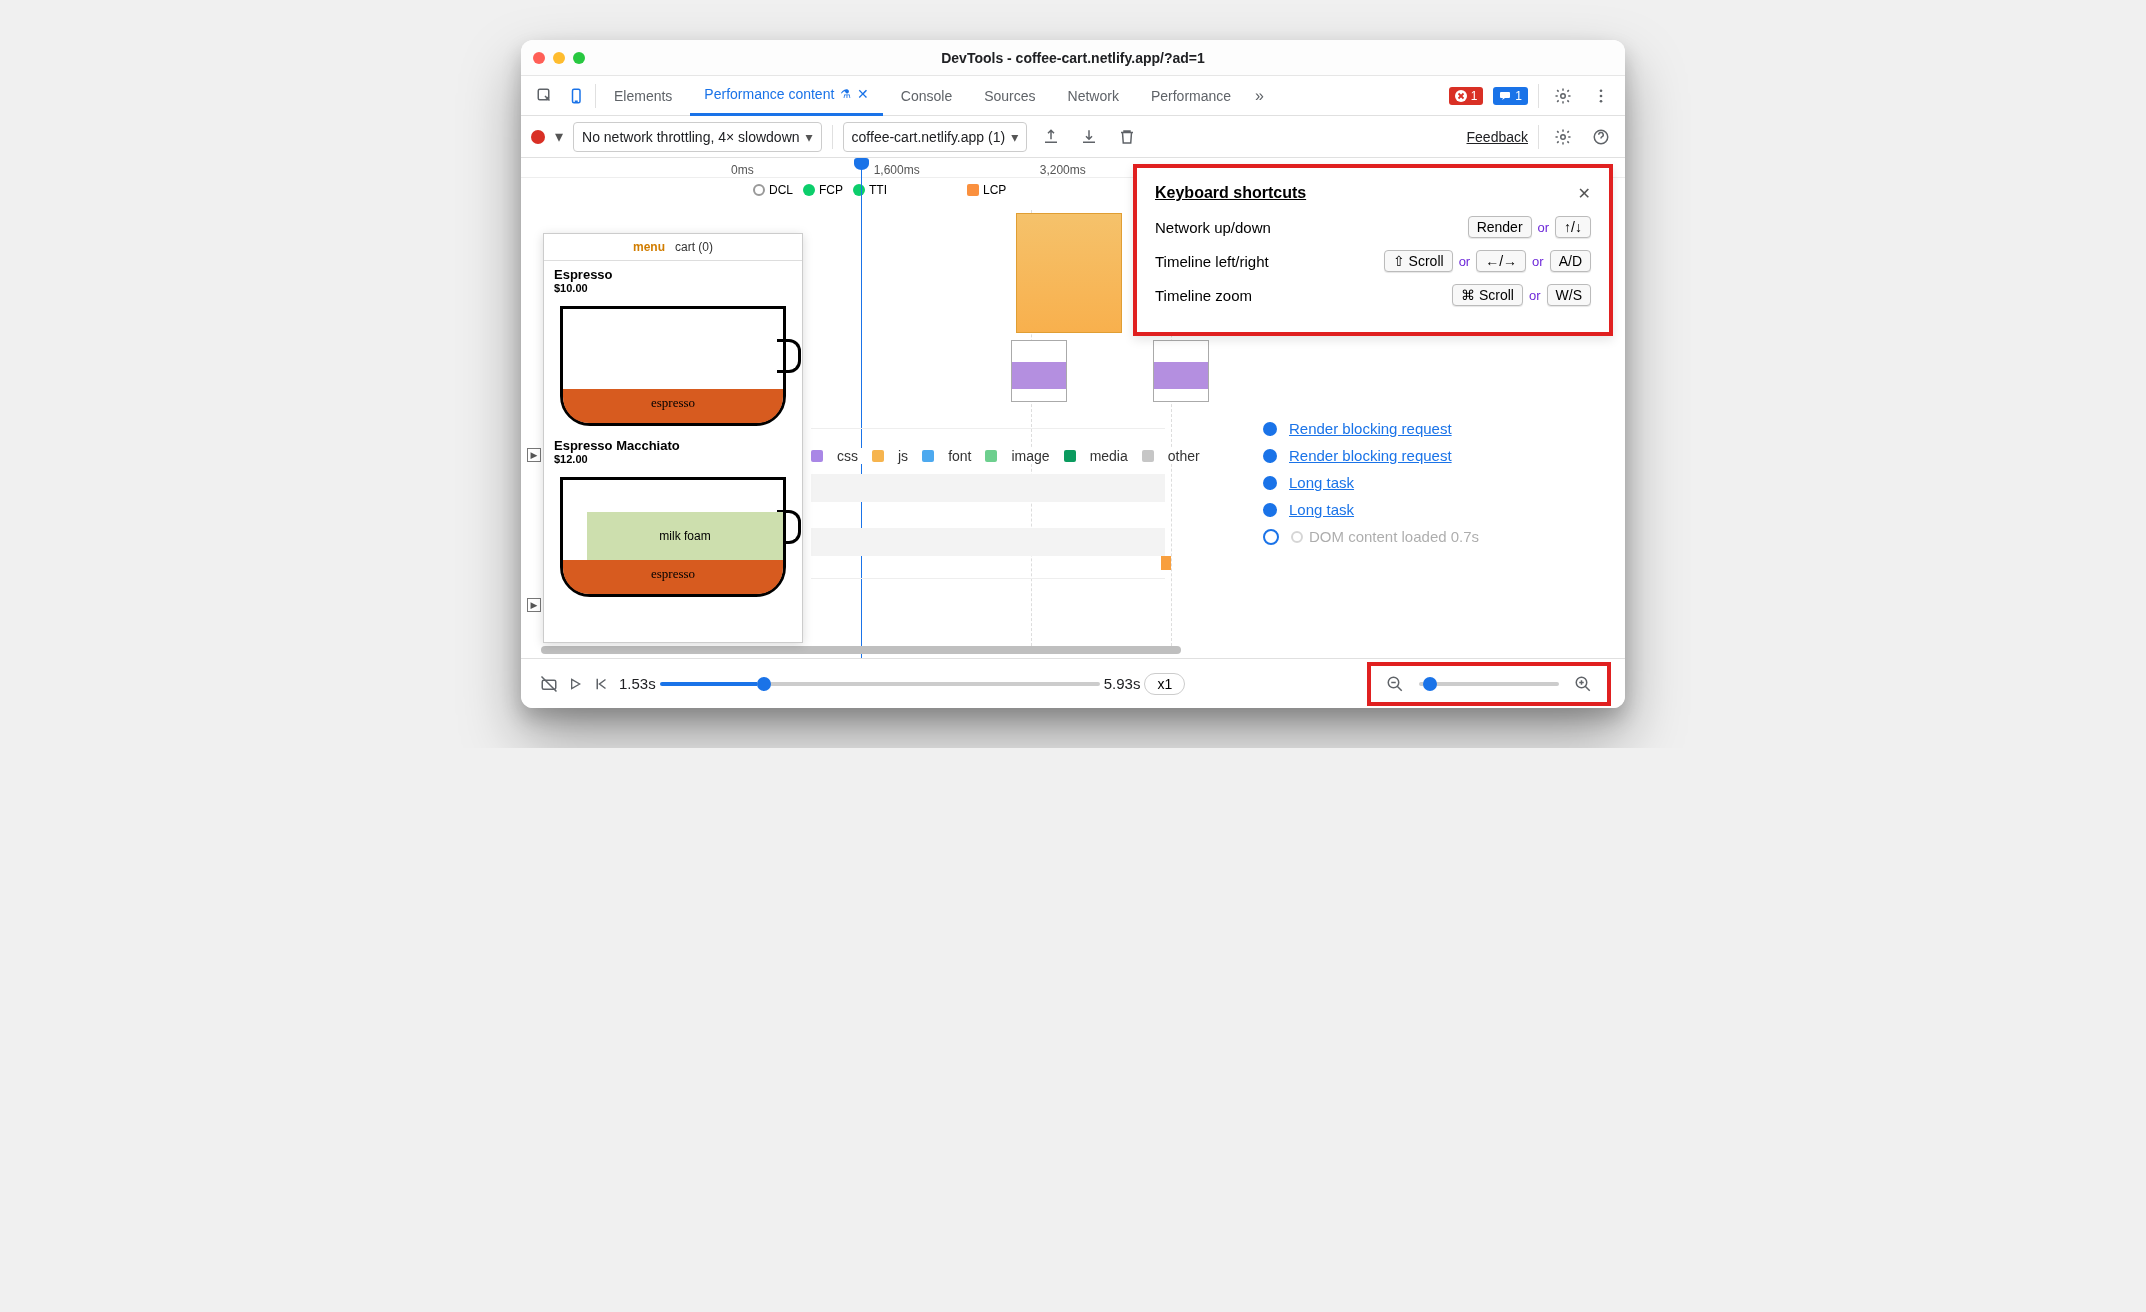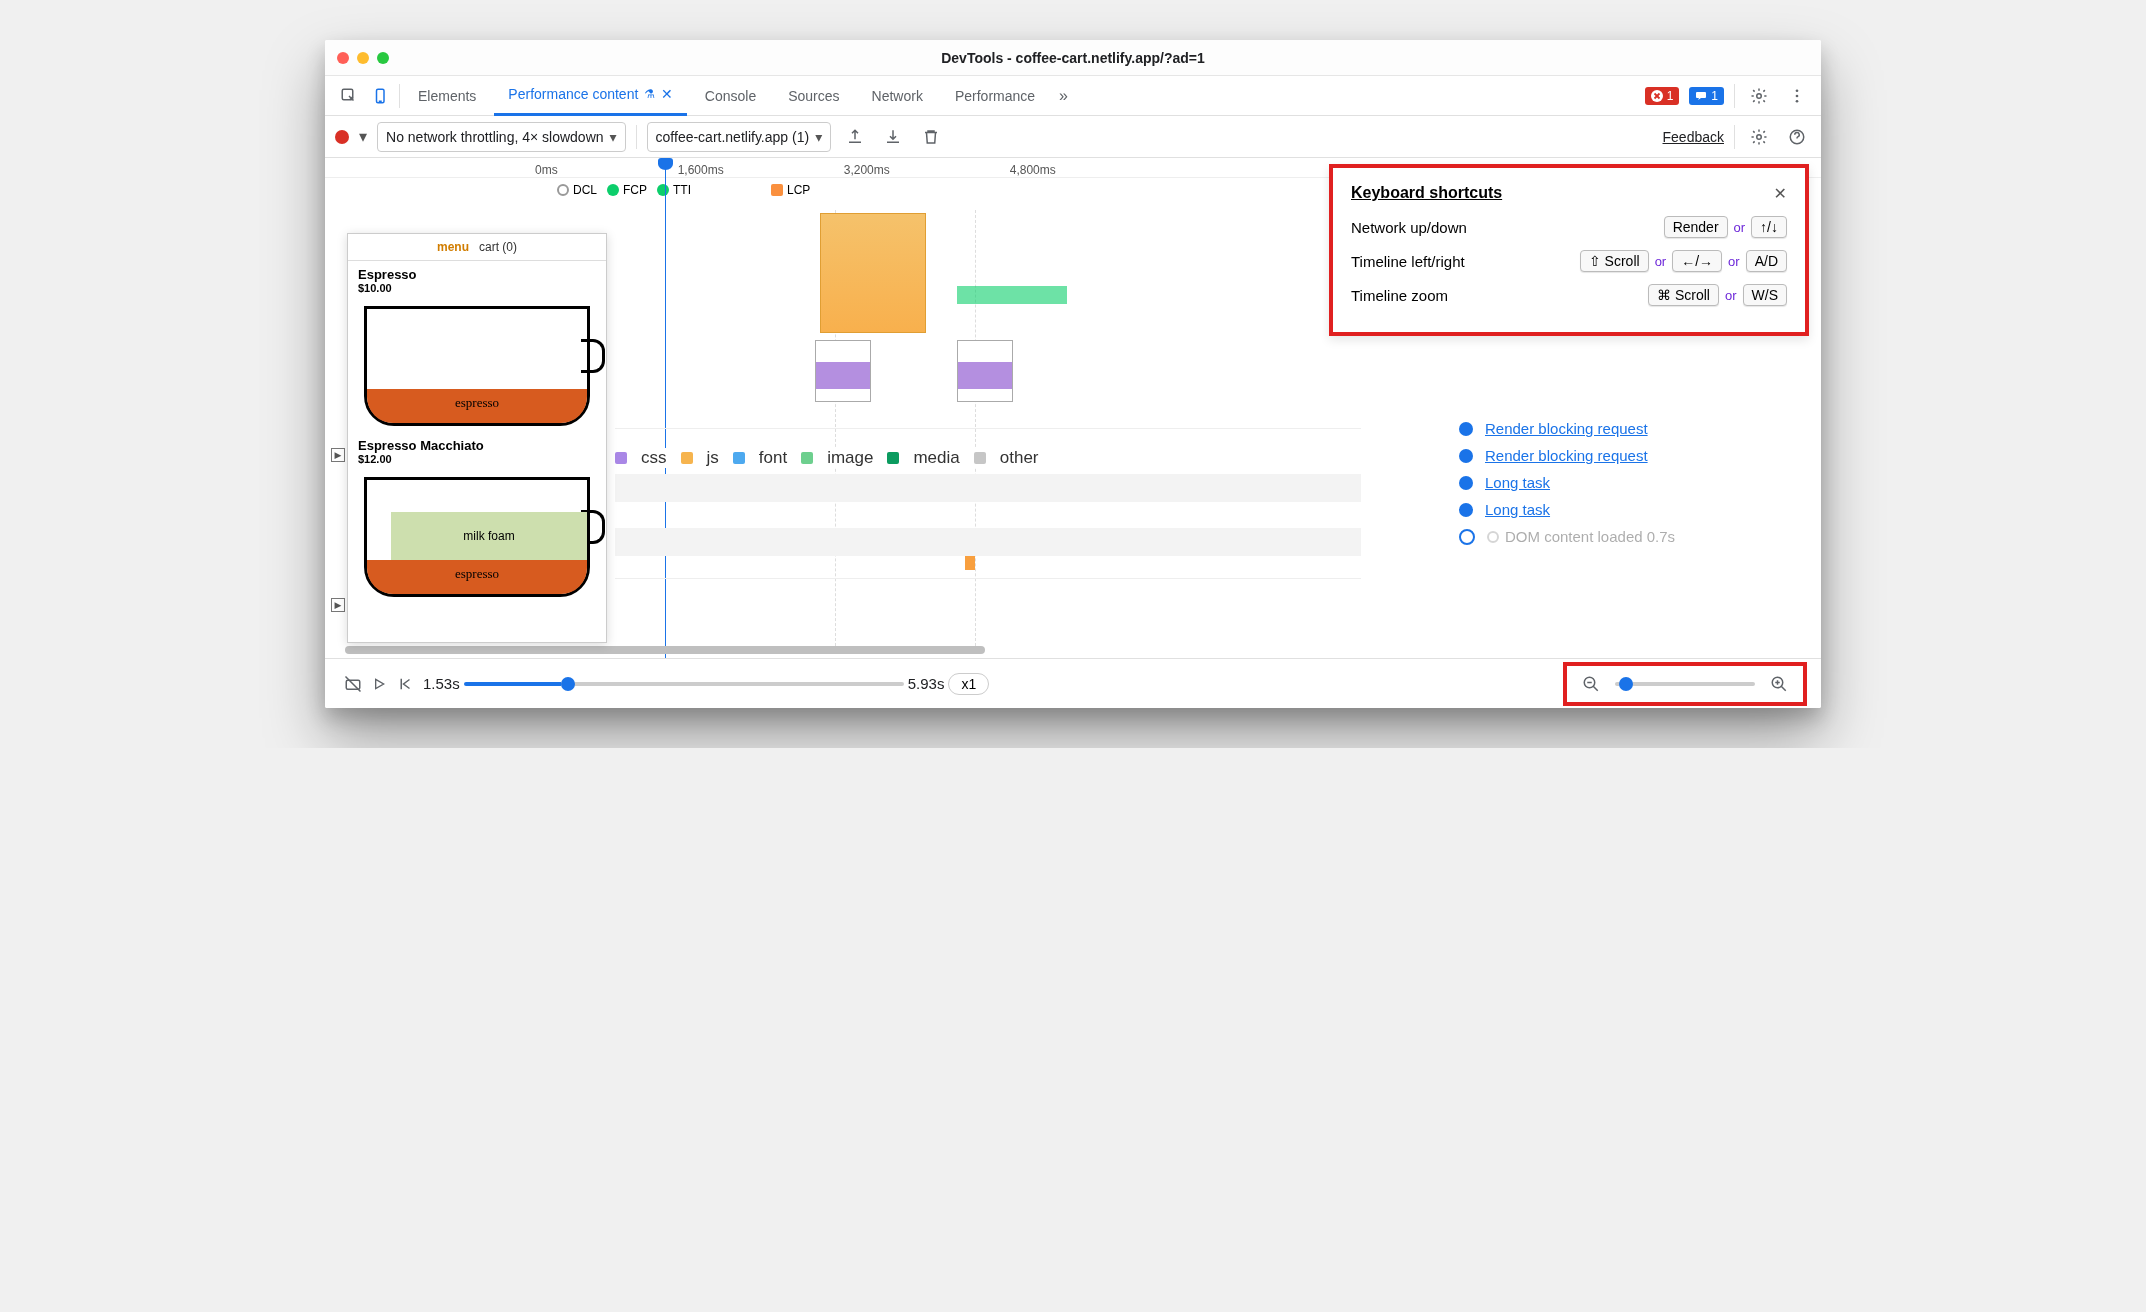"DevTools - coffee-cart.netlify.app/?ad=1" .window { border-radius: 2px -> 12px; width: 1496px -> 1104px }
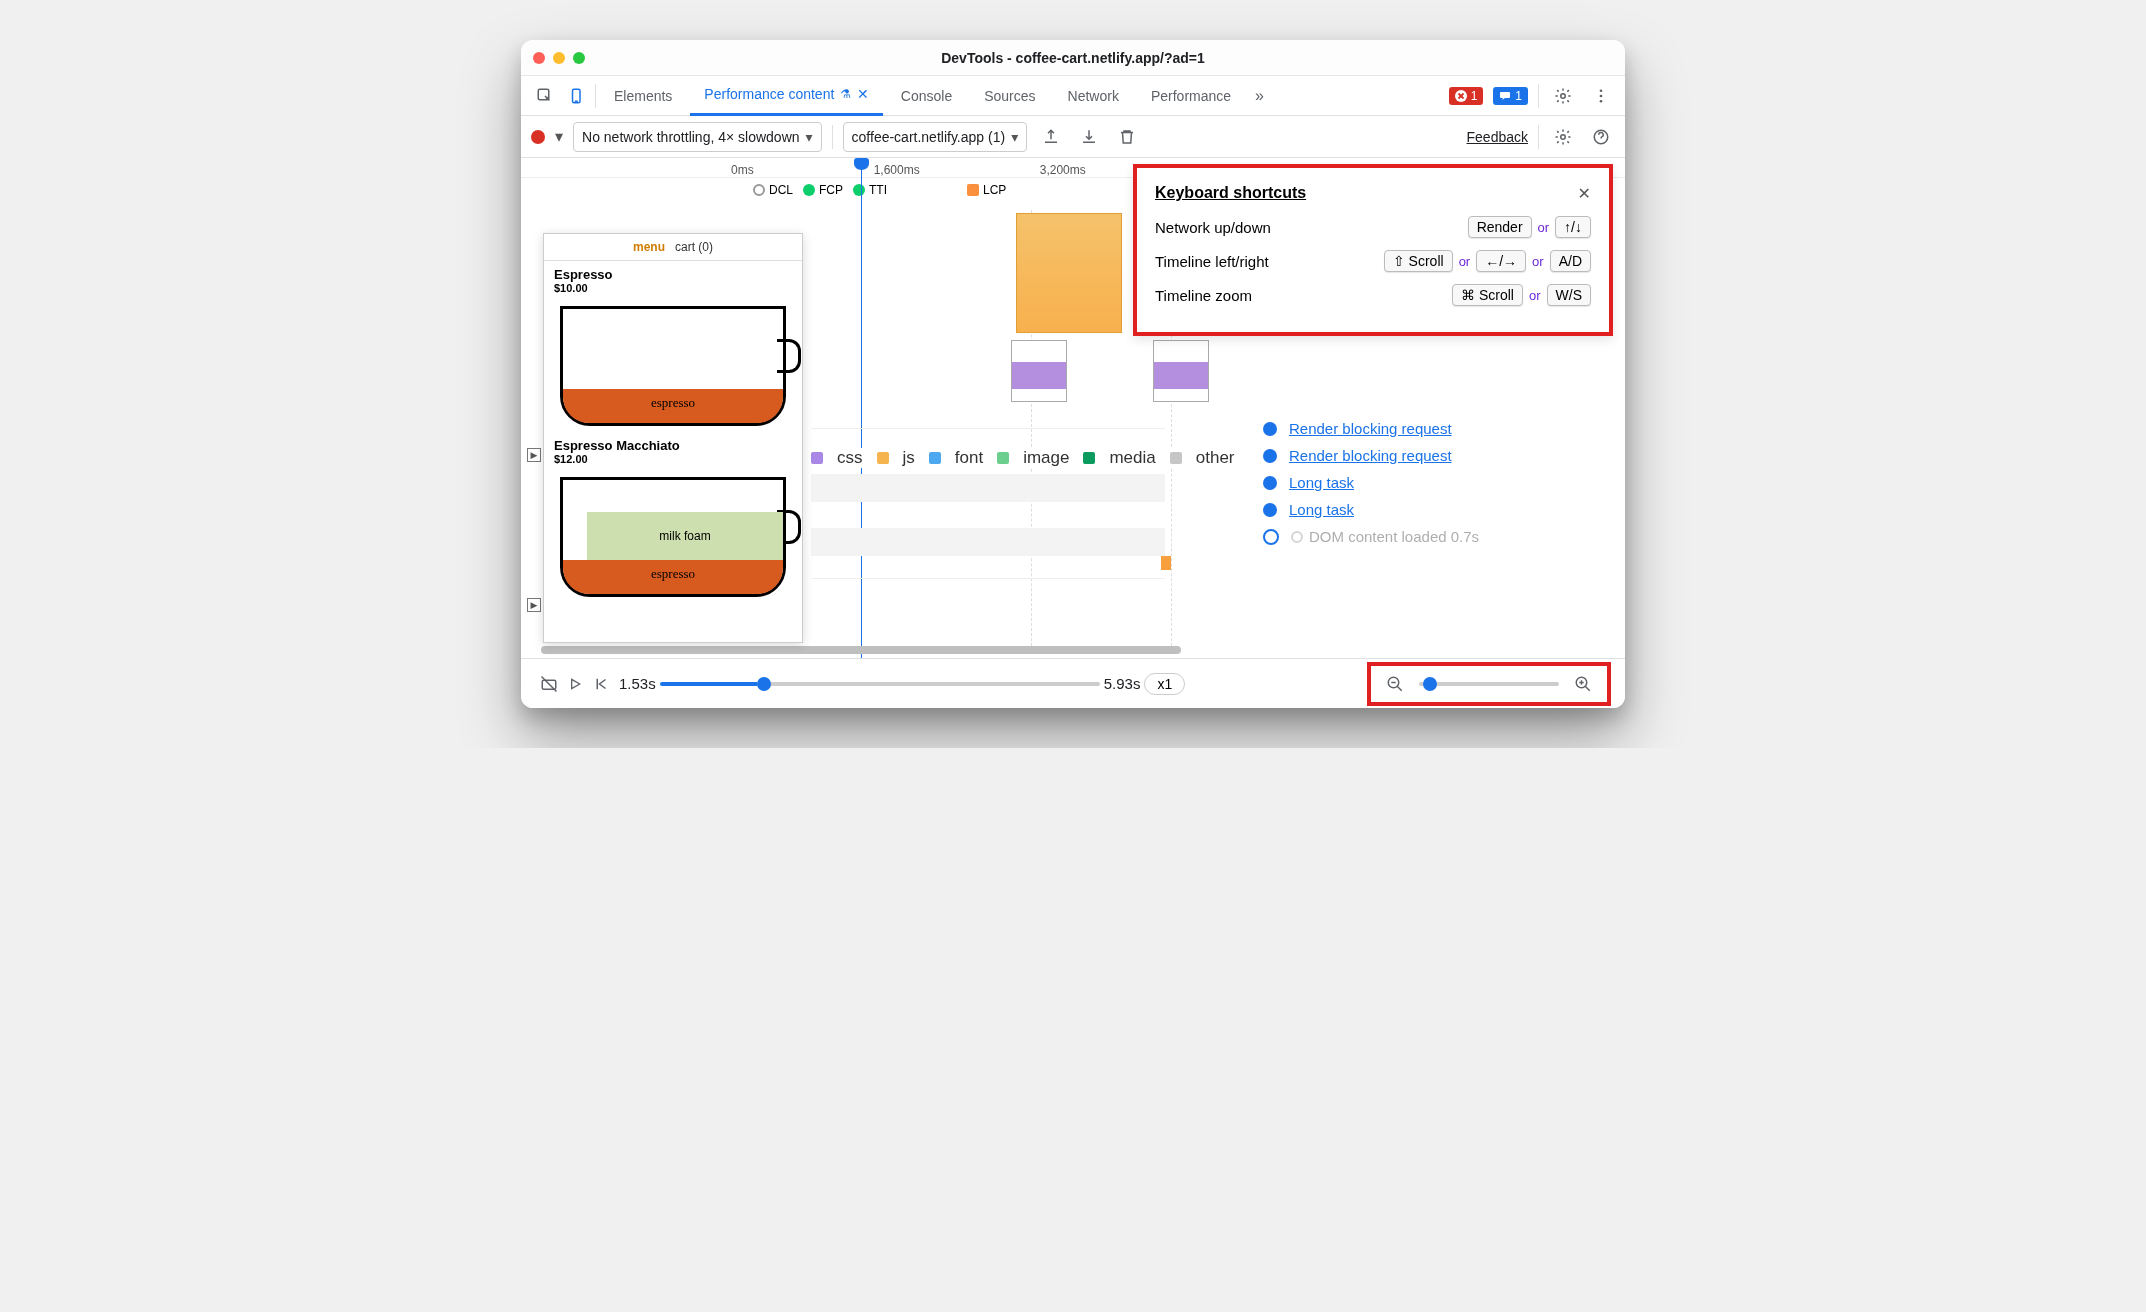"css" .legend { font-size: 17px -> 14px }
